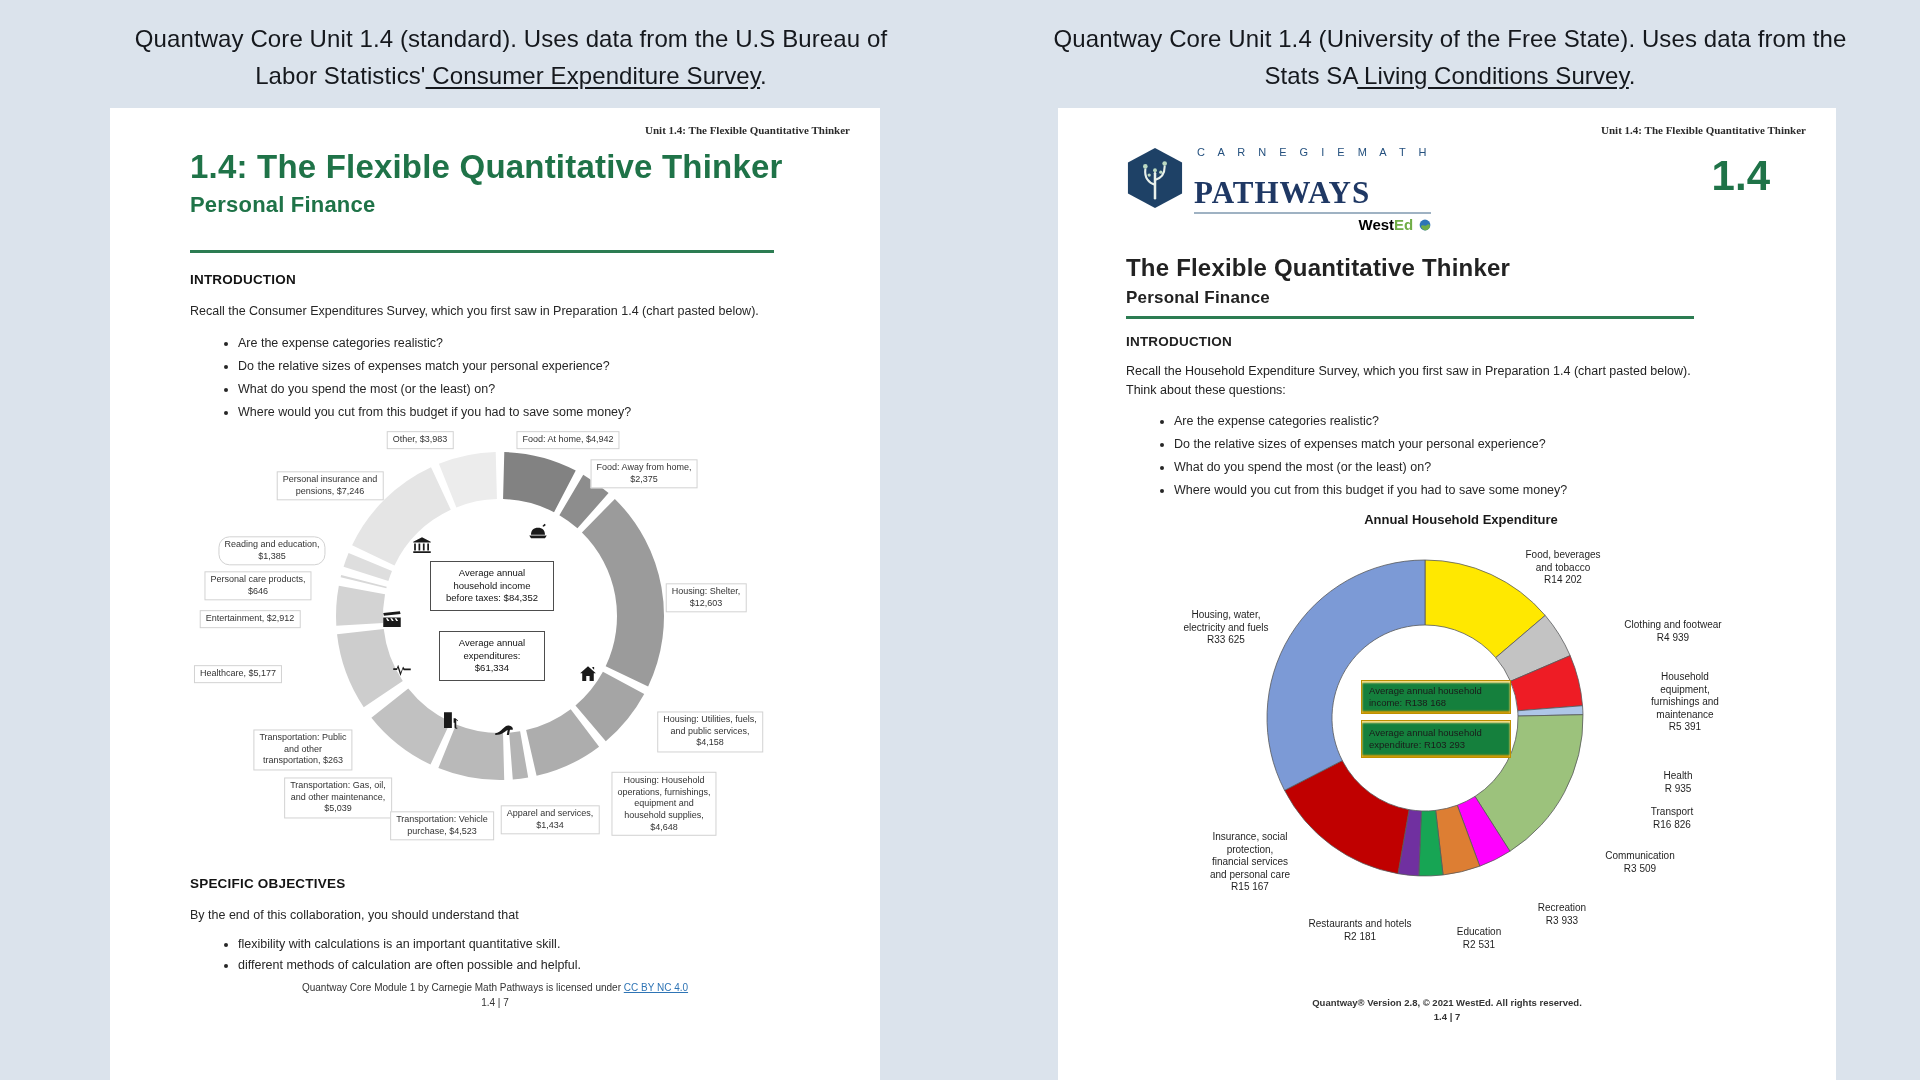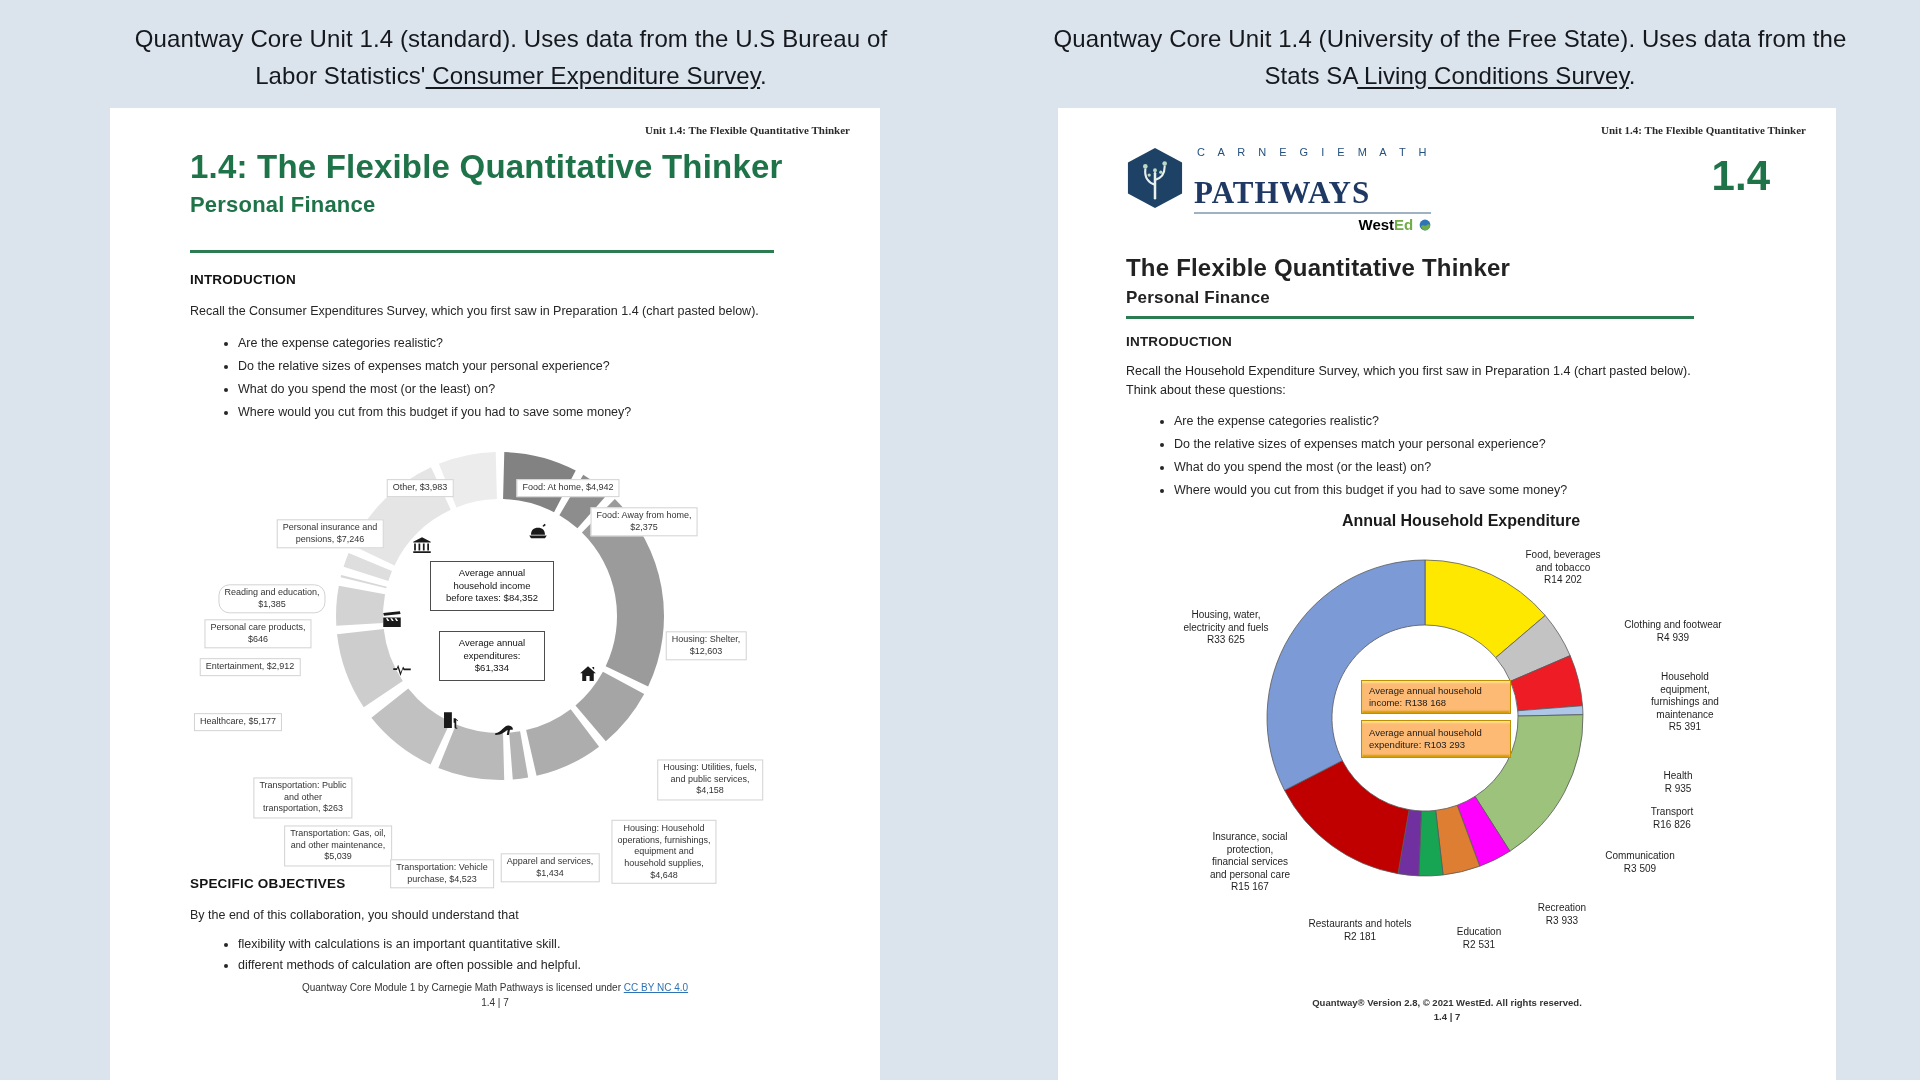"Other, $3,983" .donut-callout.boxed { margin-top: 48px -> none }
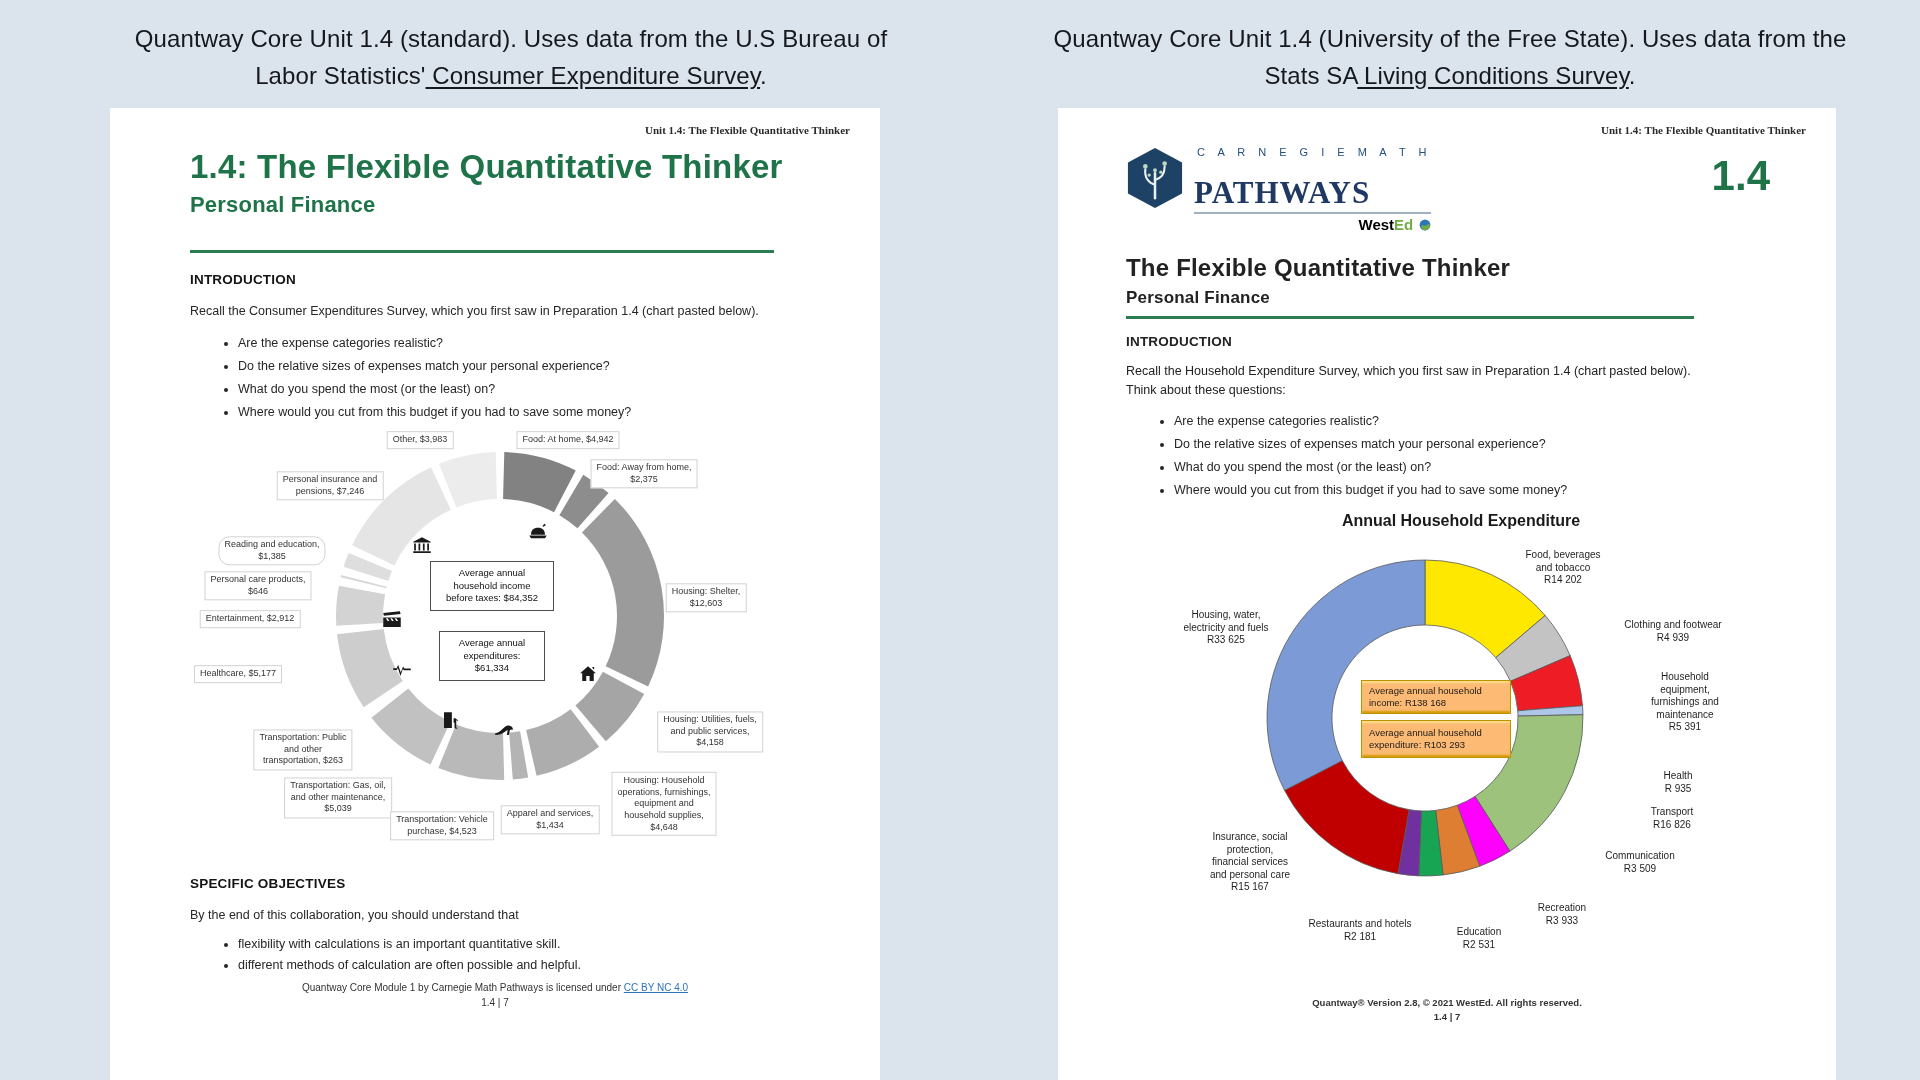"Annual Household Expenditure" .chart-title { font-size: 16px -> 13px }
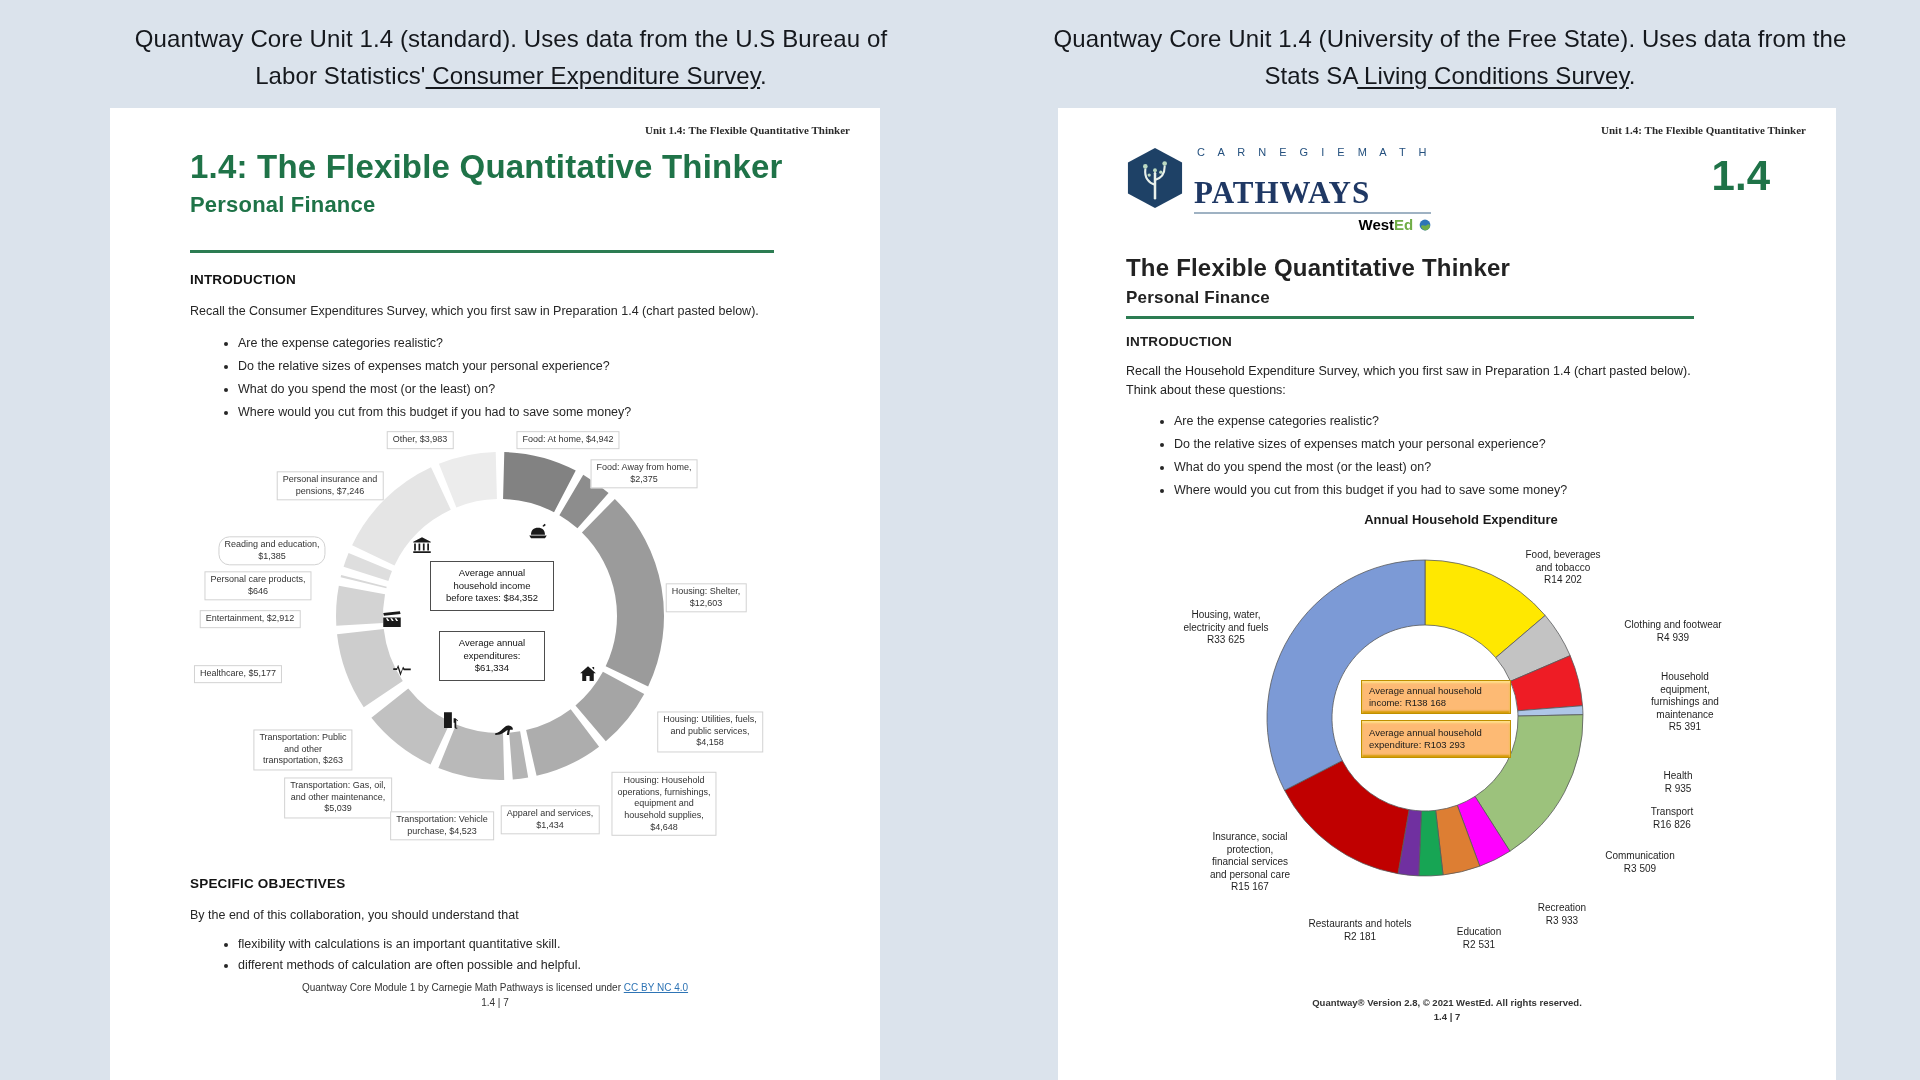"Average annual household" .center-box.gold { background: #fdba74 -> #15803d }
